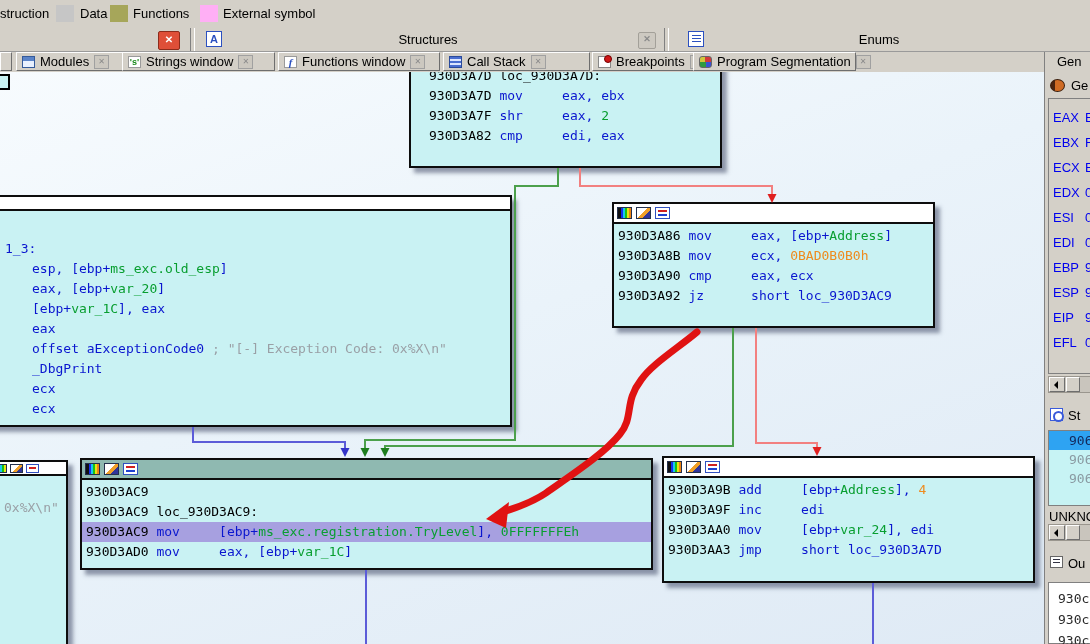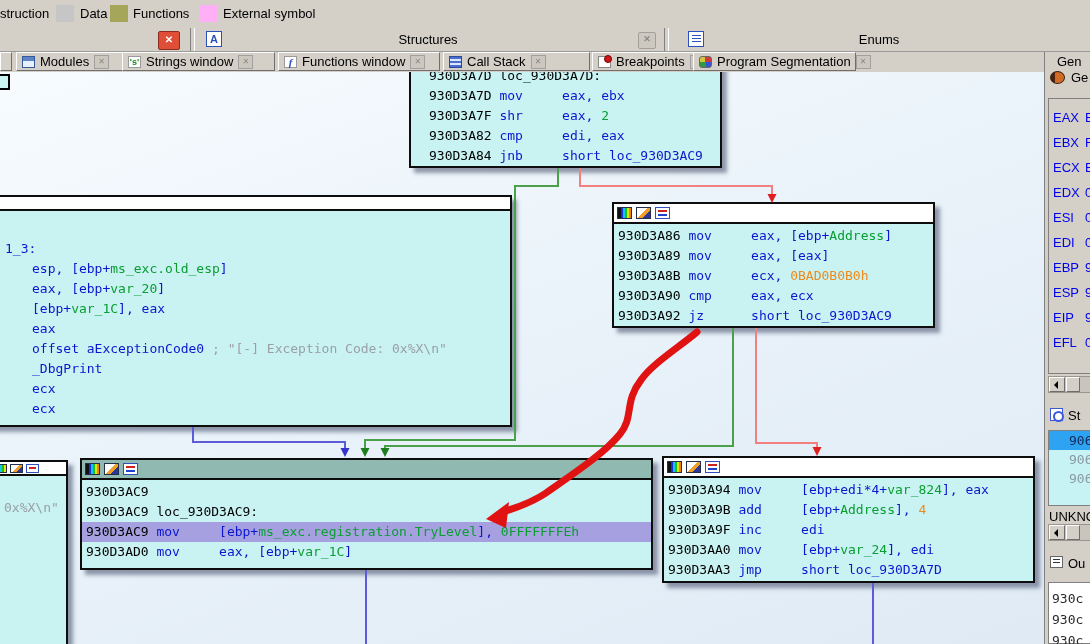"Ge" .rp-bugrow { top: 18px -> 26px }
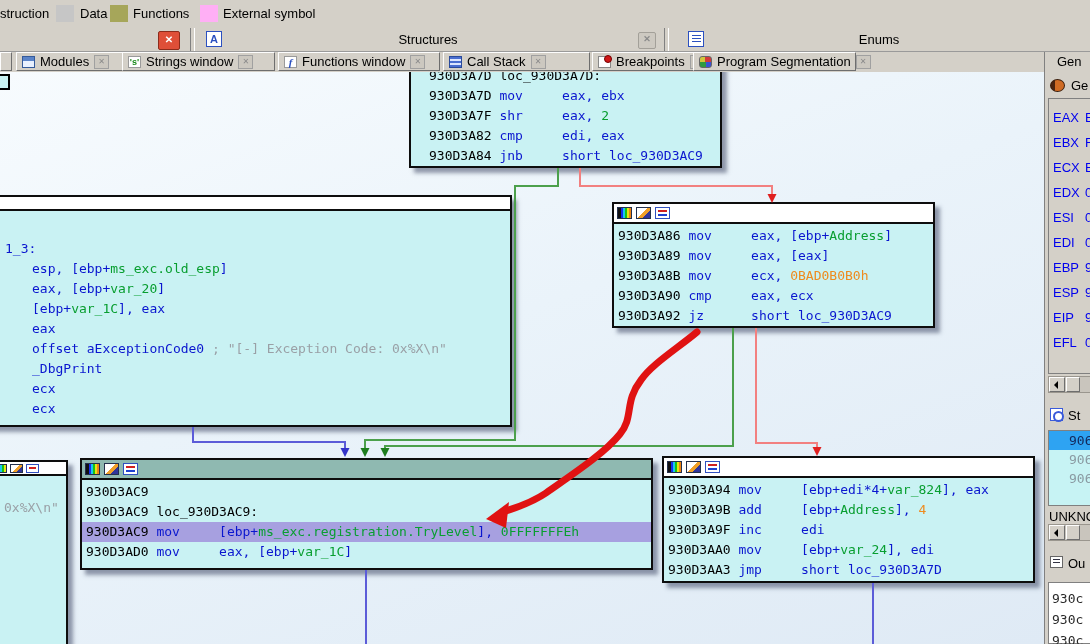"930D3A84 jnb short loc_930D3AC9" div.asm-line { html: <div><span>930D3A84 </span><span>jnb short loc_930D3AC9</span></div> -> none }
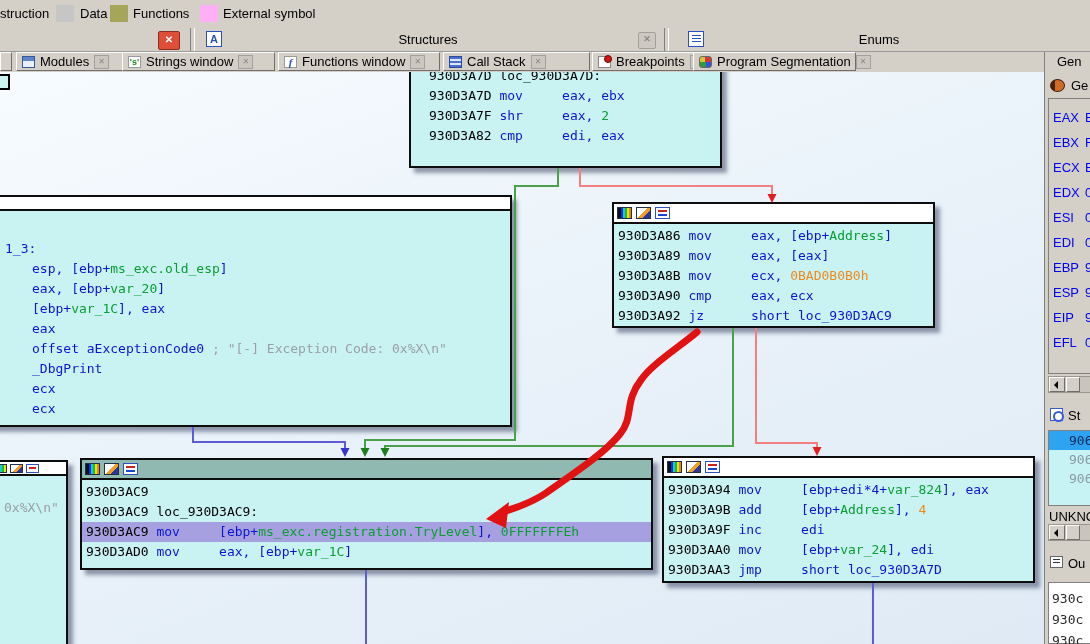"930D3A89 mov eax, [eax]" div.asm-line { html: <div><span>930D3A89 </span><span>mov eax, [eax]</span></div> -> none }
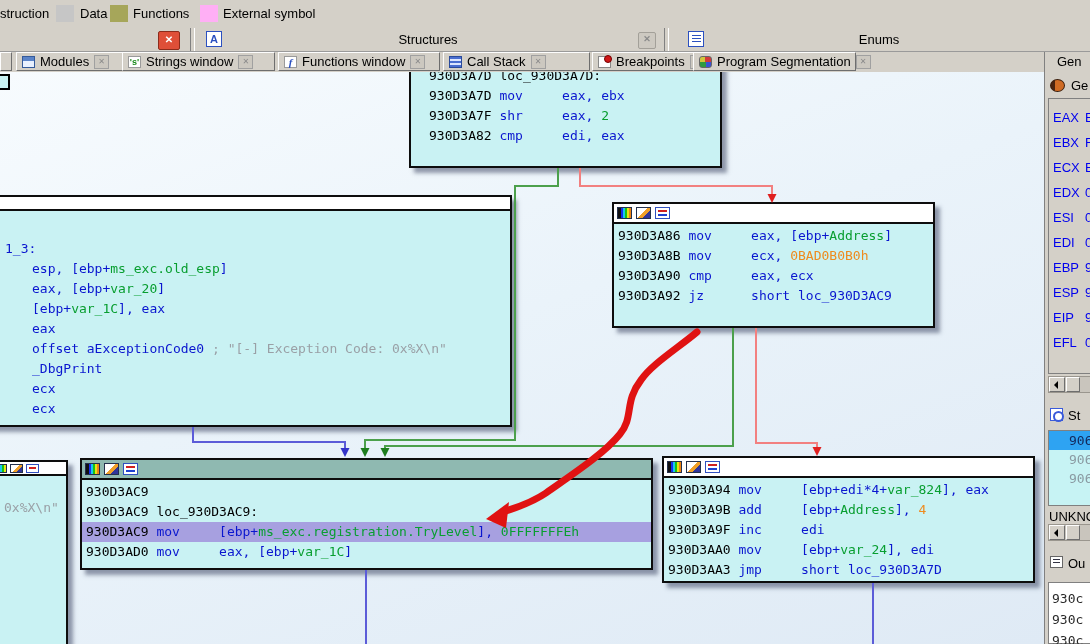"930D3A94 mov [ebp+edi*4+var_824], eax" div.asm-line { html: <div><span>930D3A94 </span><span>mov [ebp+edi*4+</span><span>var_824</span><span>], eax</span></div> -> none }
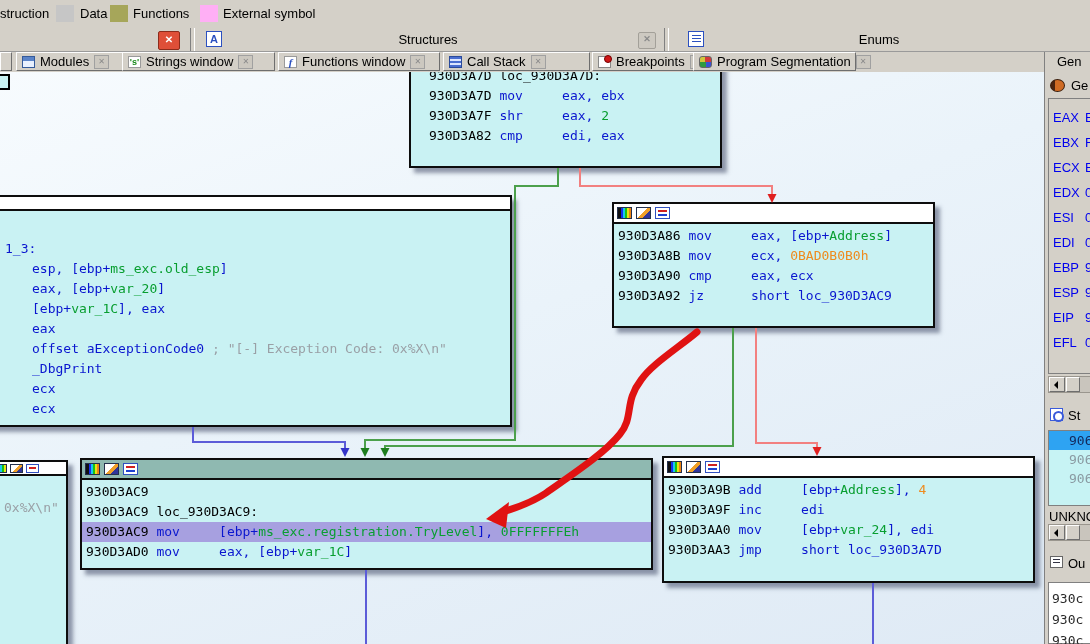"930c" .out-box { padding: 5px 0 0 3px -> 5px 0 0 9px }
